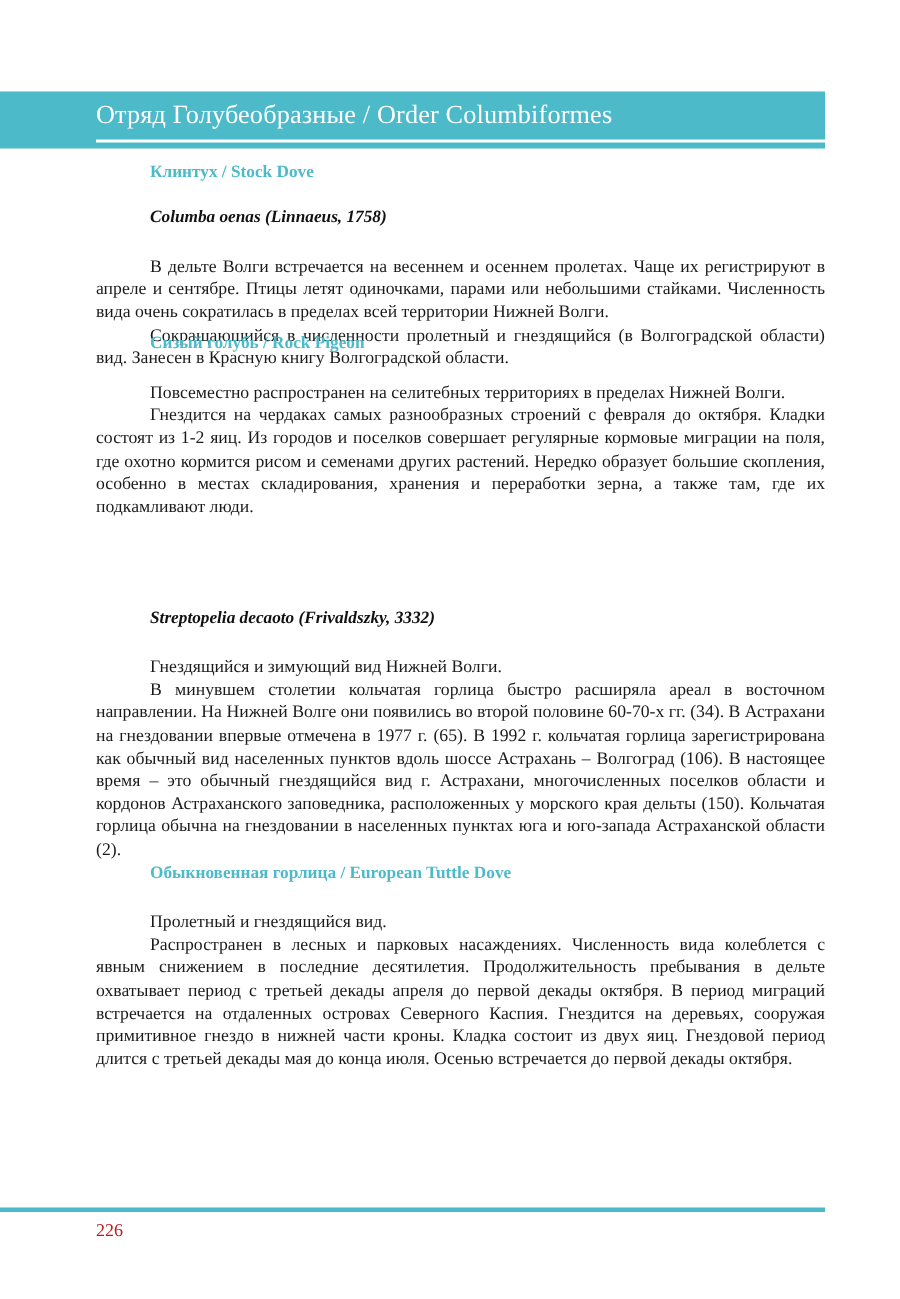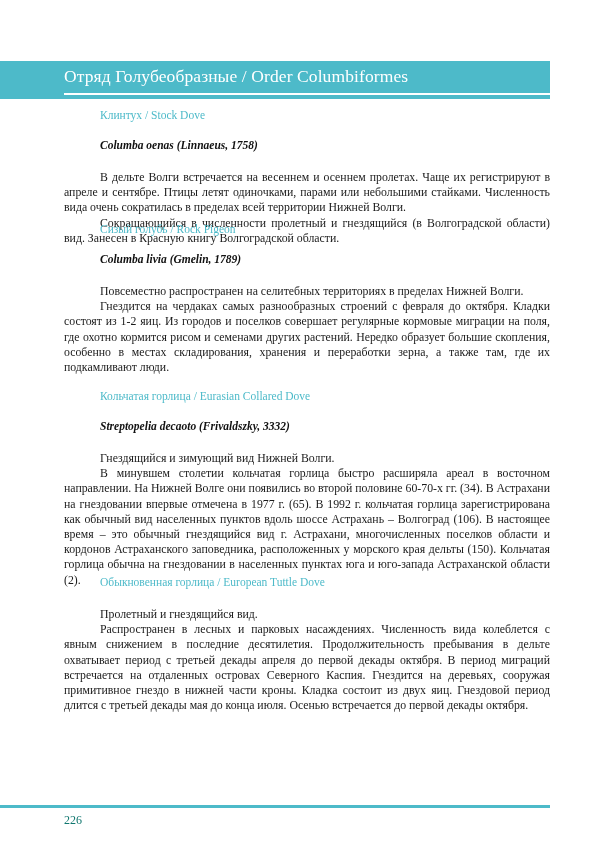"Клинтух / Stock Dove" .species-name { font-weight: normal -> bold }
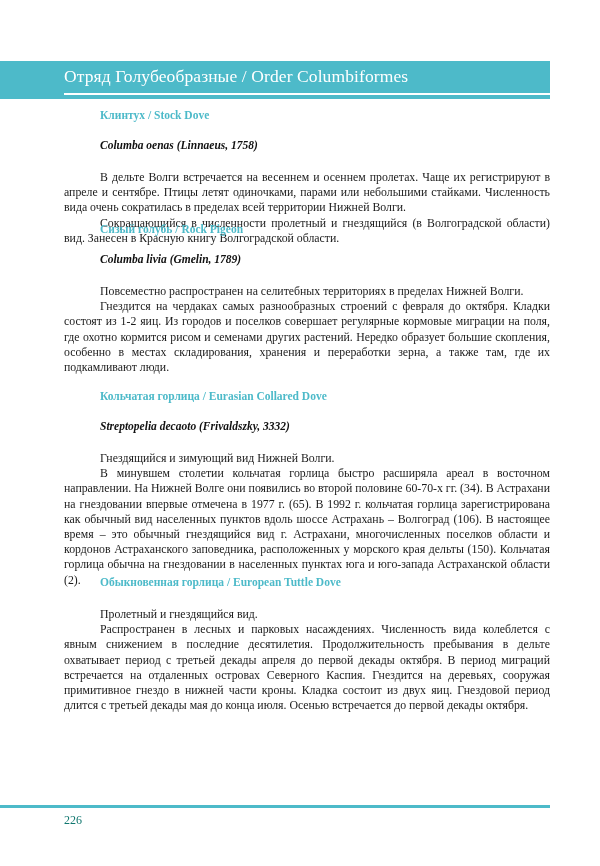"Columba livia (Gmelin, 1789)" div.species-latin { html: <div>Columba livia (Gmelin, 1789)</div> -> none }
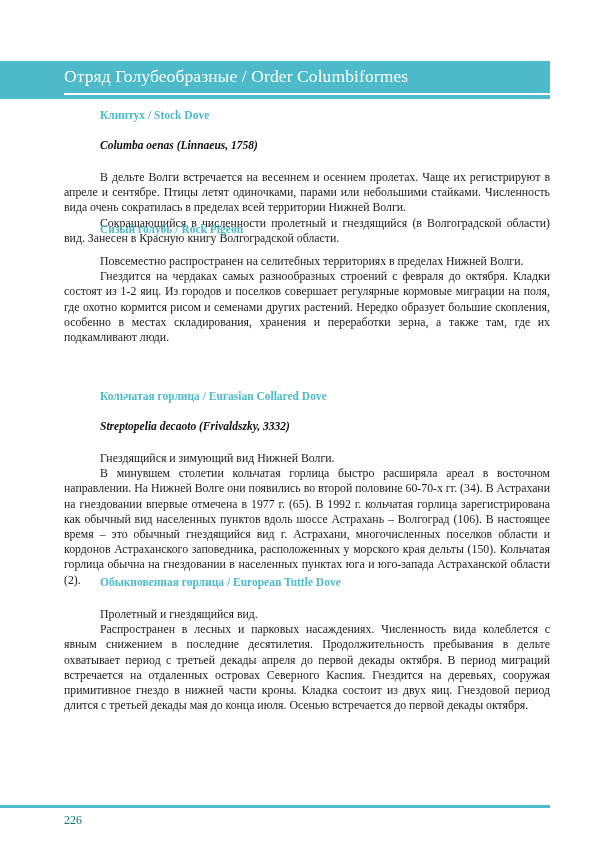"Кольчатая горлица / Eurasian Collared" div.species-name { html: <div>Кольчатая горлица / Eurasian Collared Dove</div> -> none }
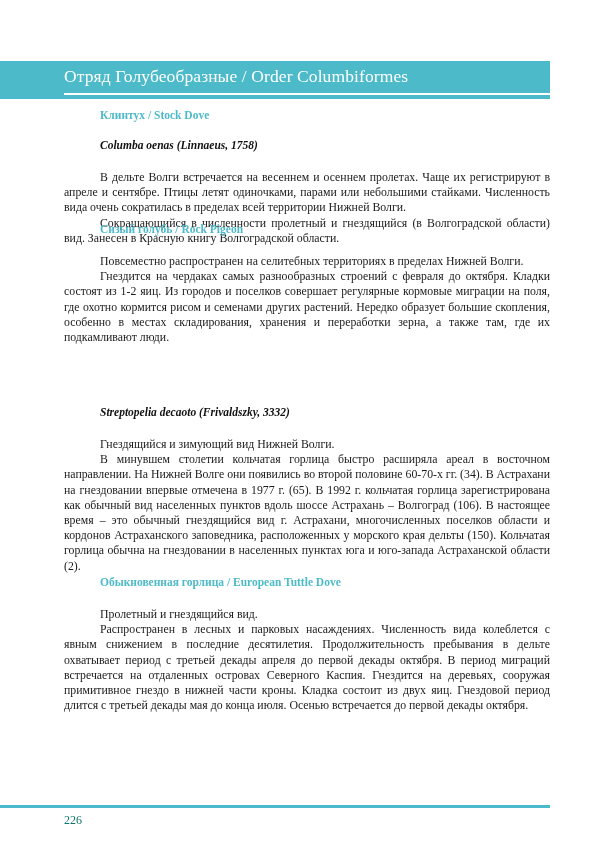"226" .page-number { color: #0f766e -> #b91c1c }
